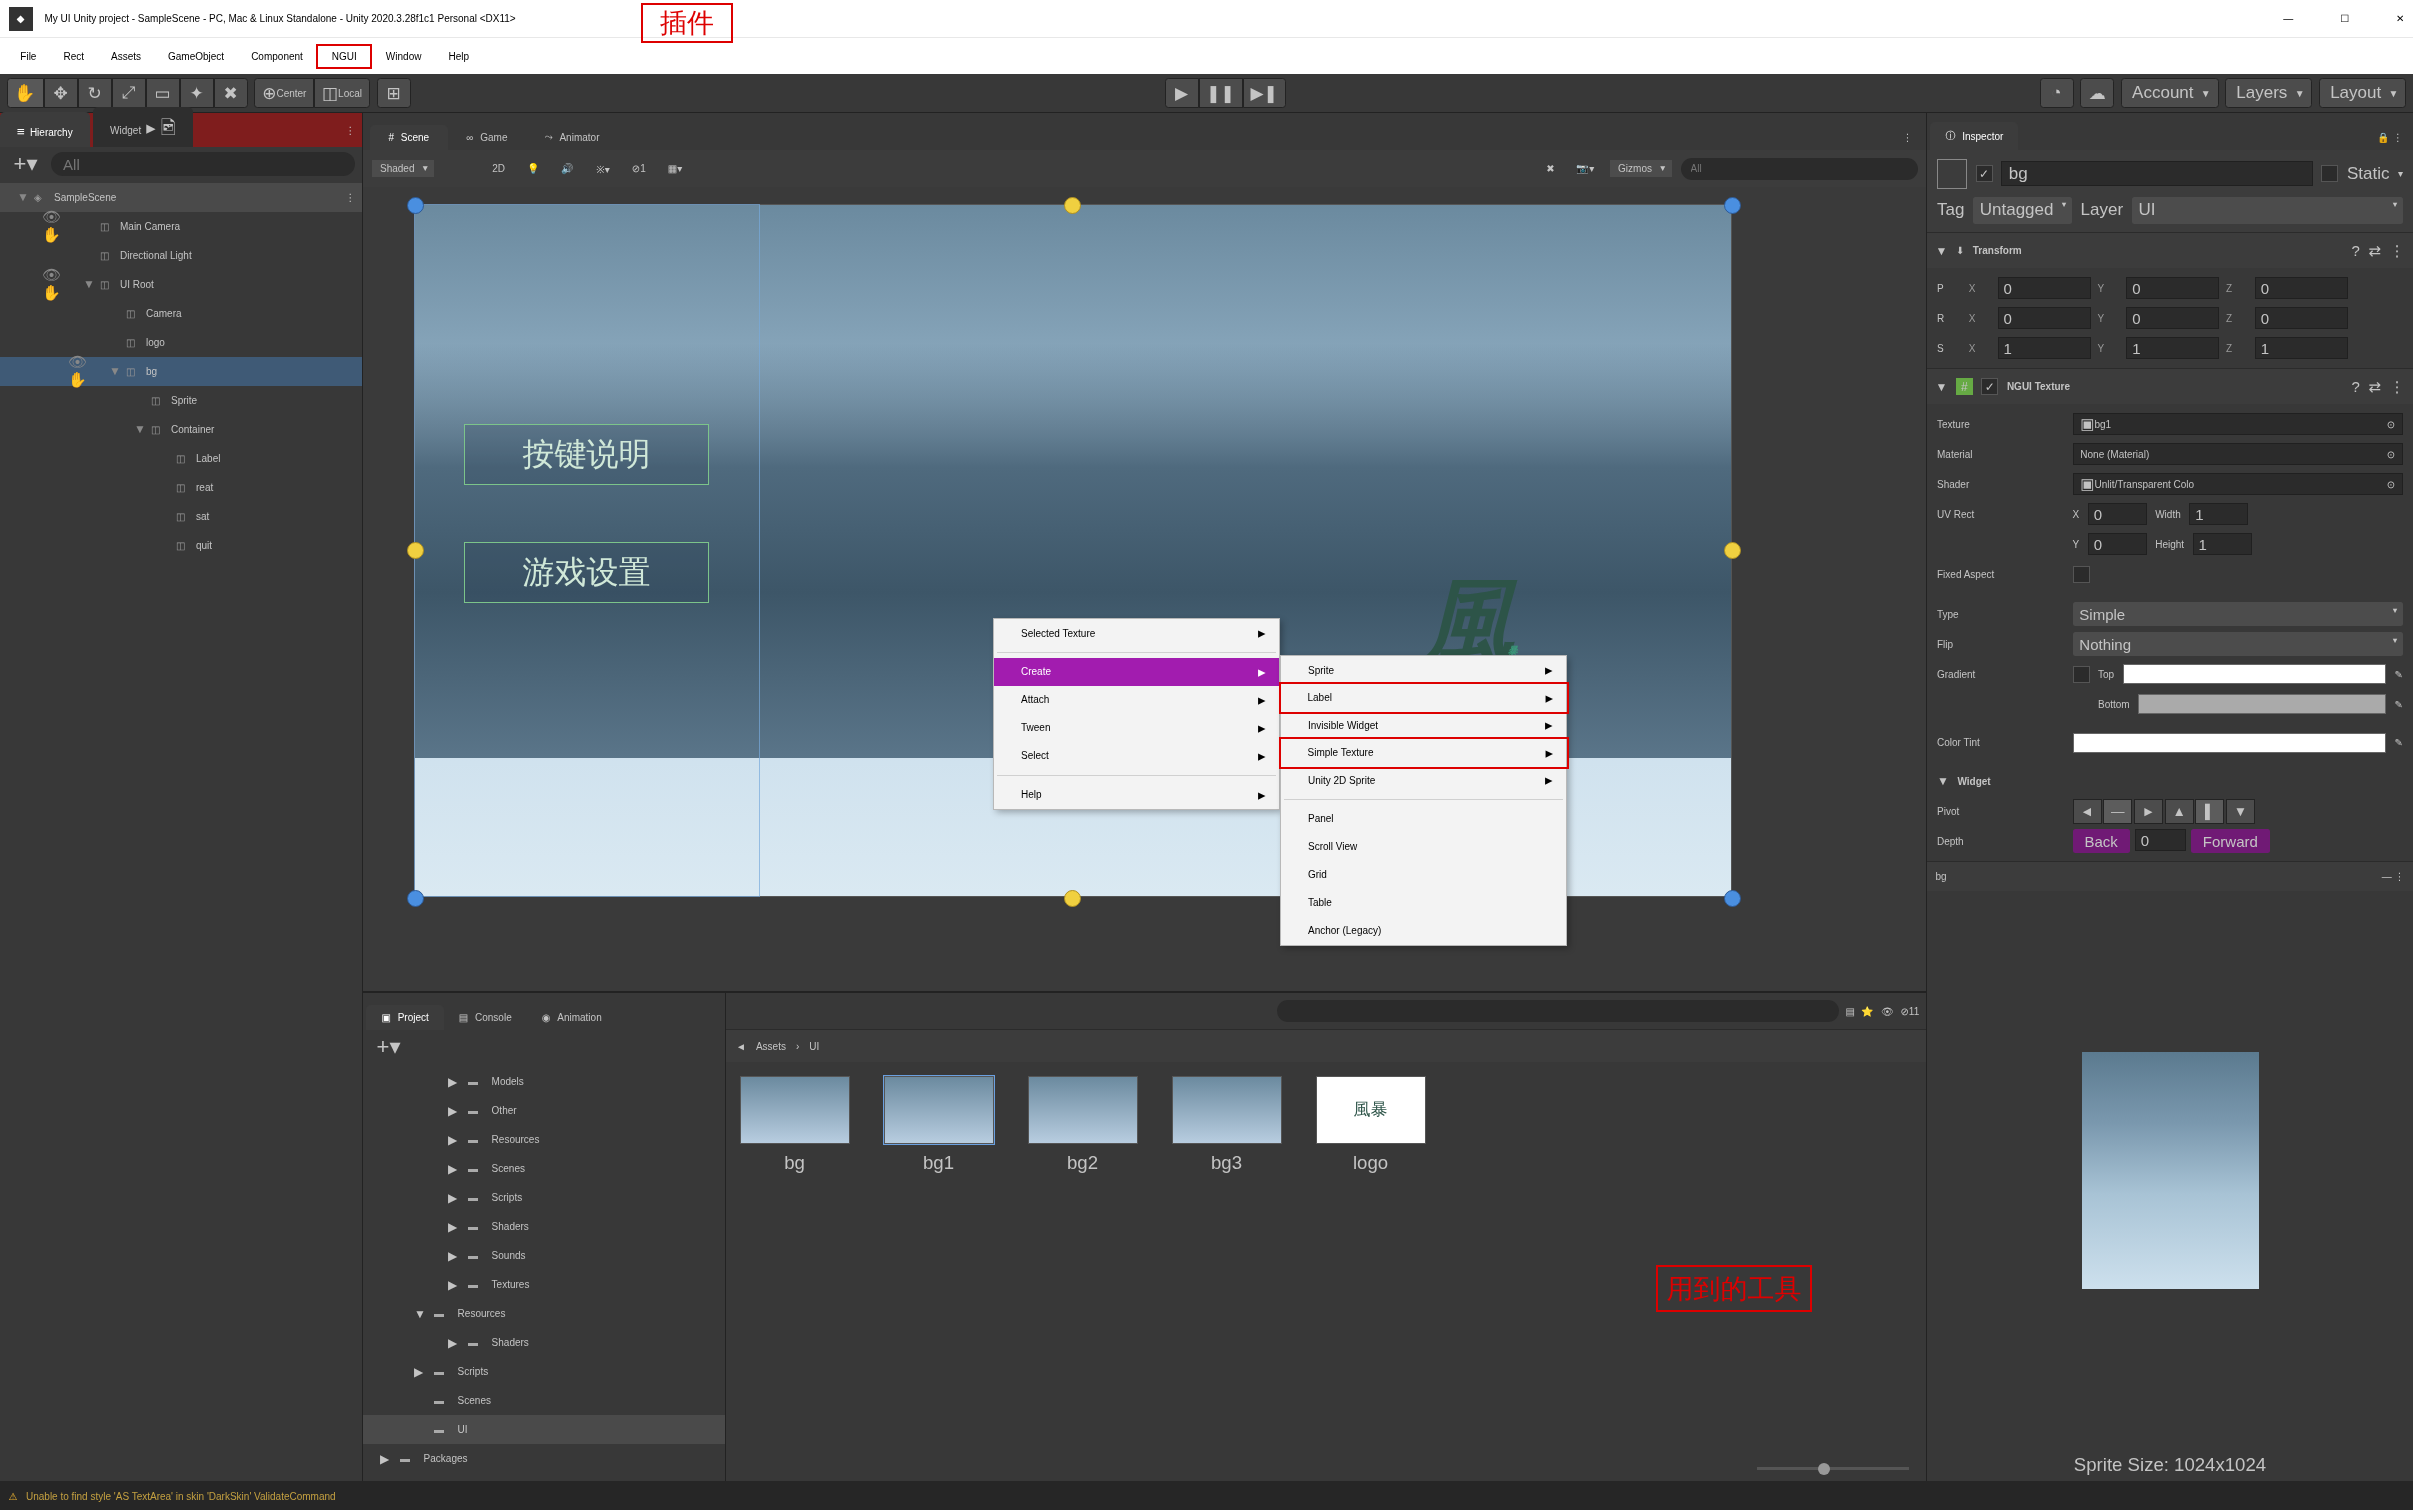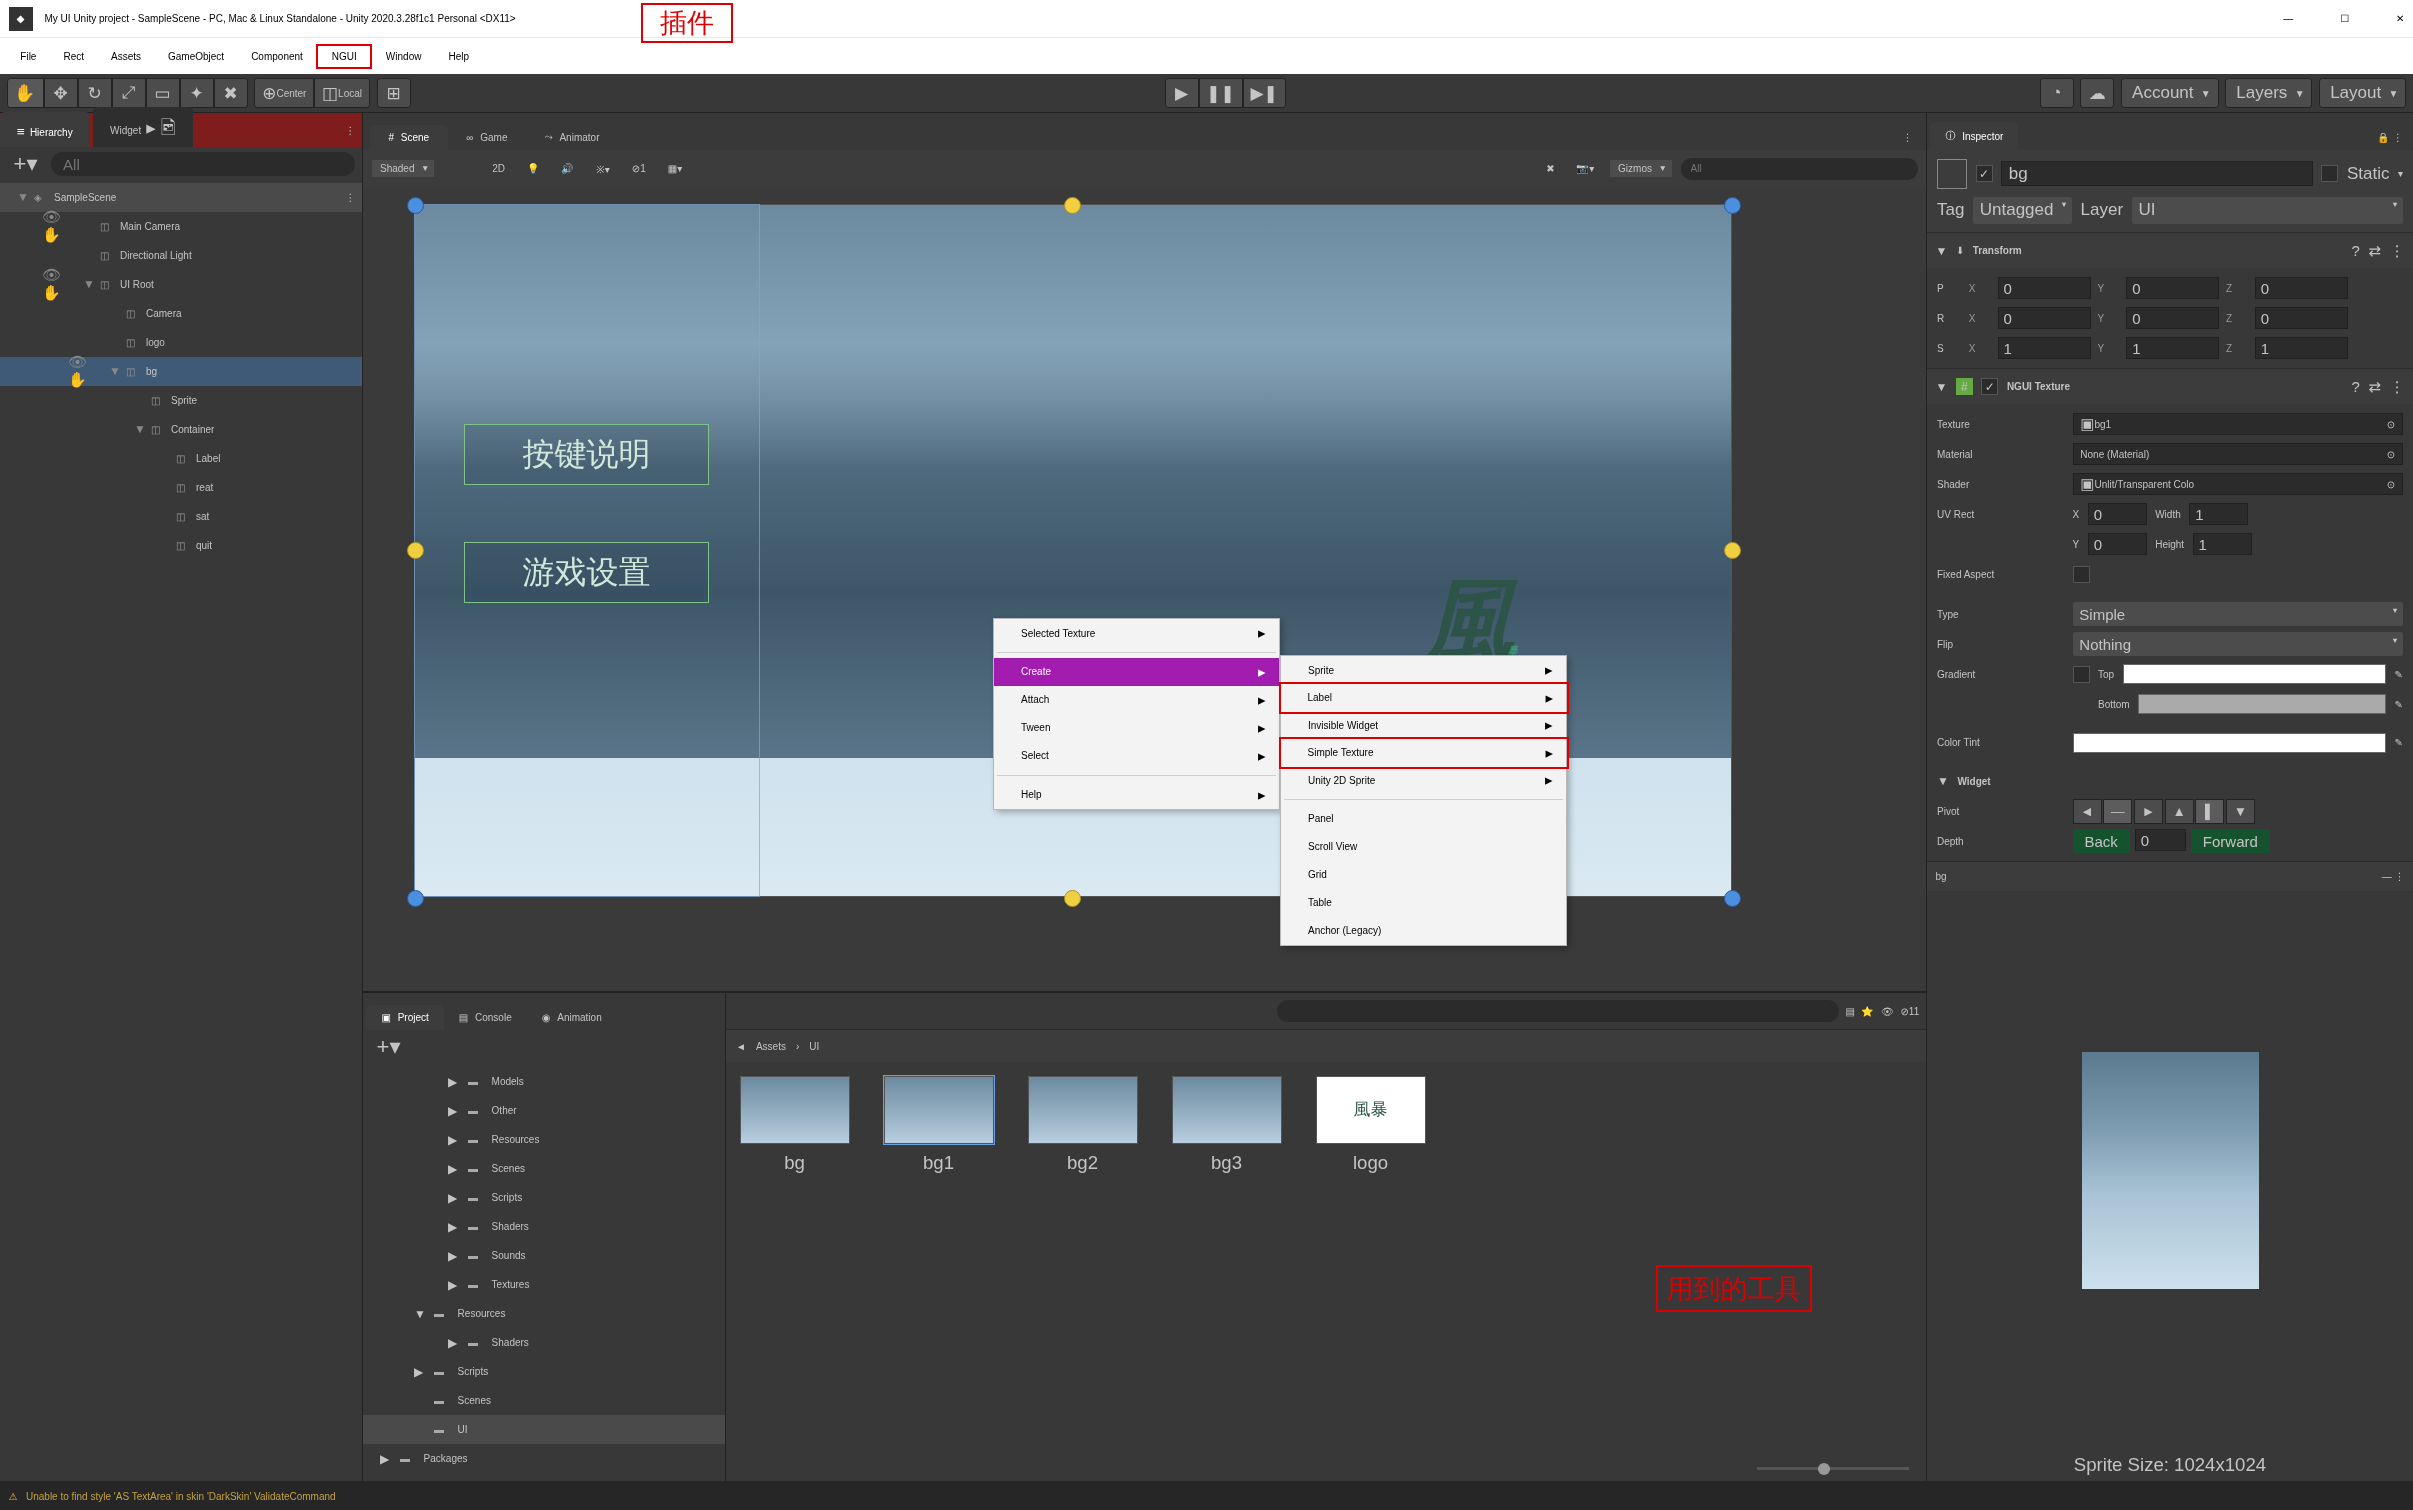"Back" .depth .db { background: #14532d -> #701a75 }
